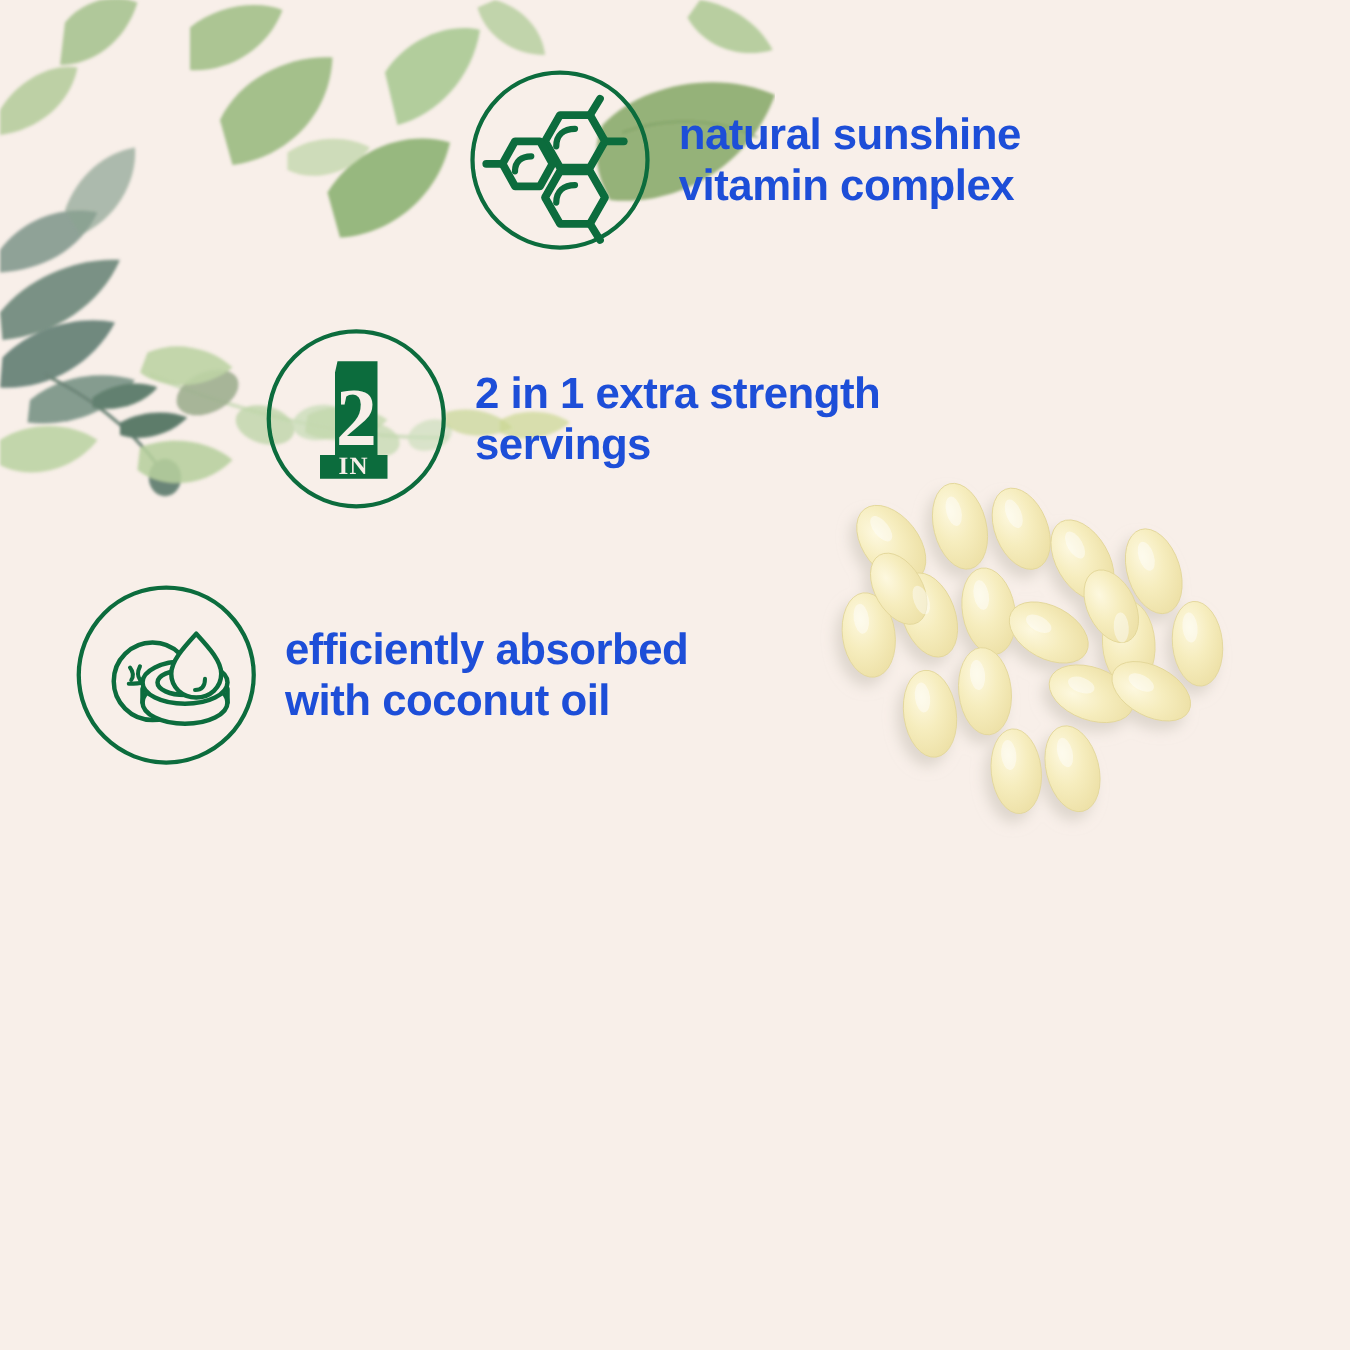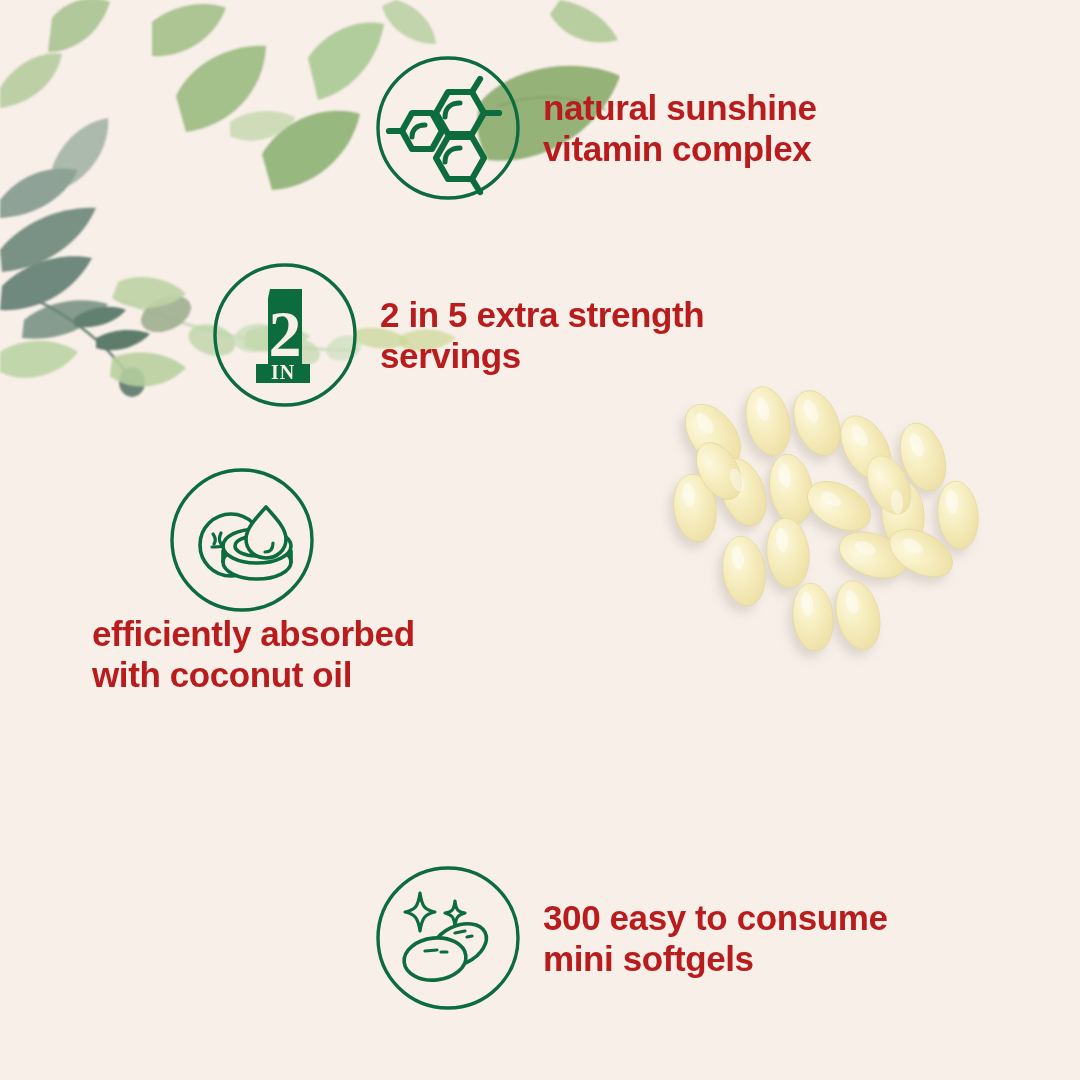"natural sunshine" .feature-text { color: #b91c1c -> #1d4ed8 }
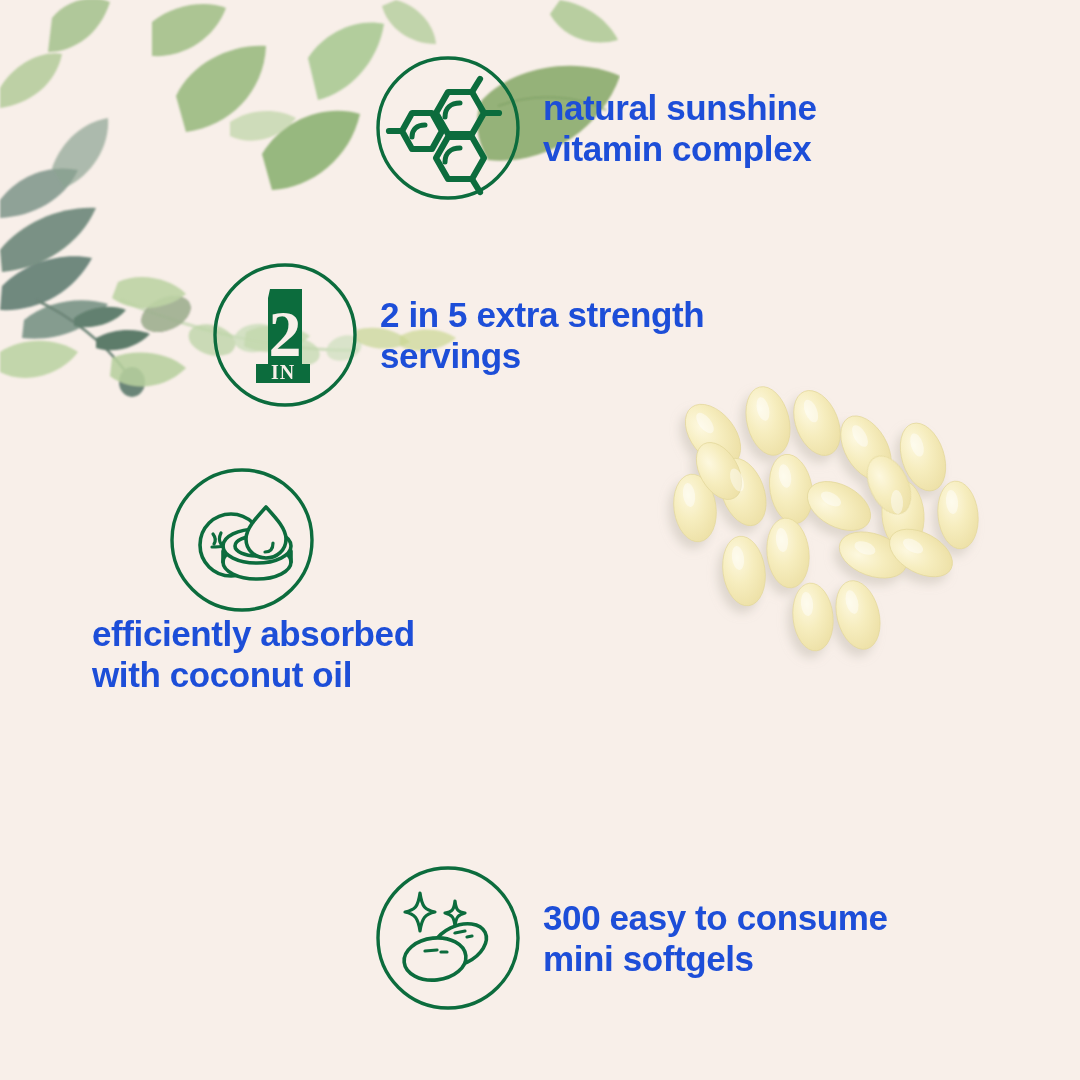"2 in 5 extra strength" div.feature-text { text: 5 -> 1 }
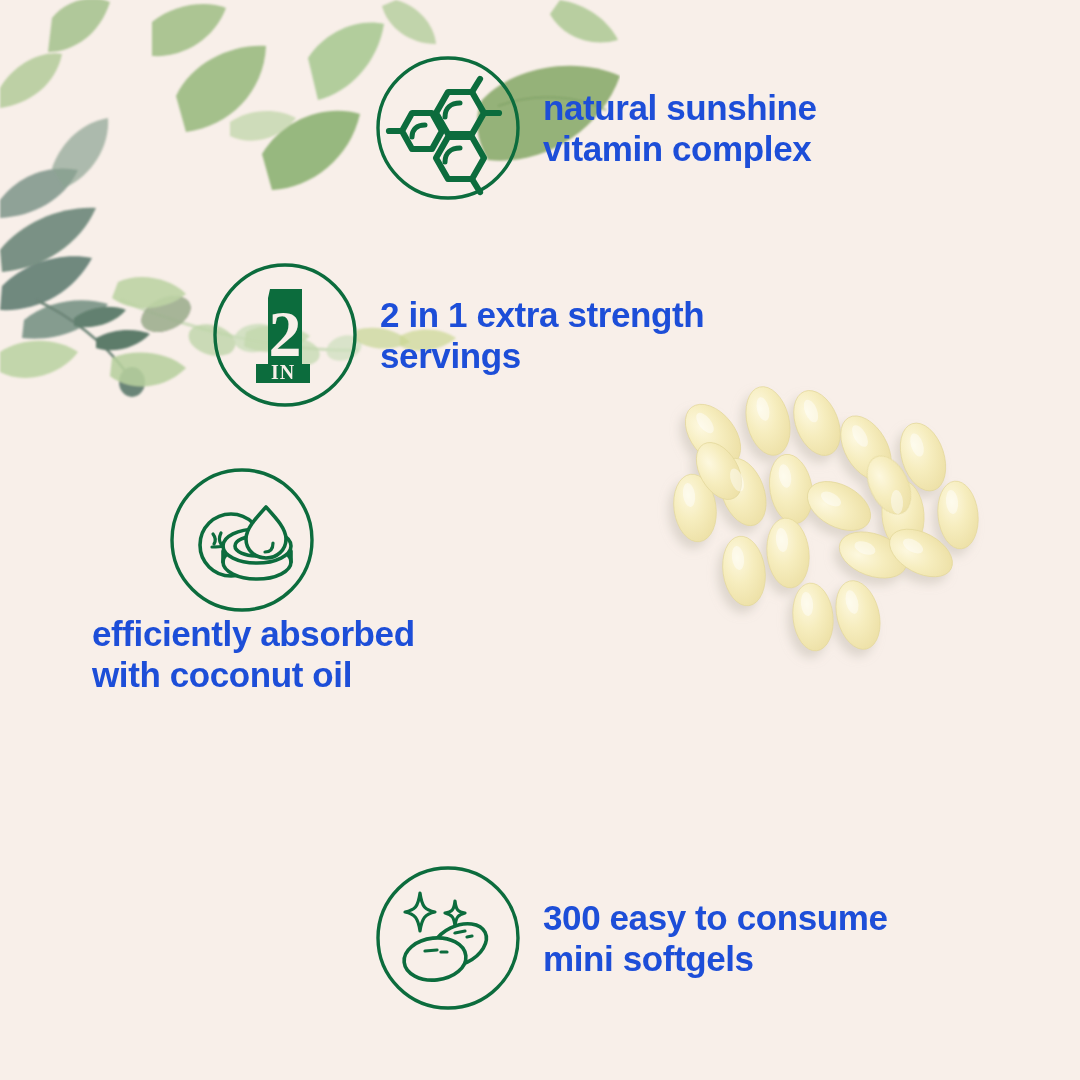"efficiently absorbed" #row-2 { flex-direction: column -> none; left: 70px -> 60px }
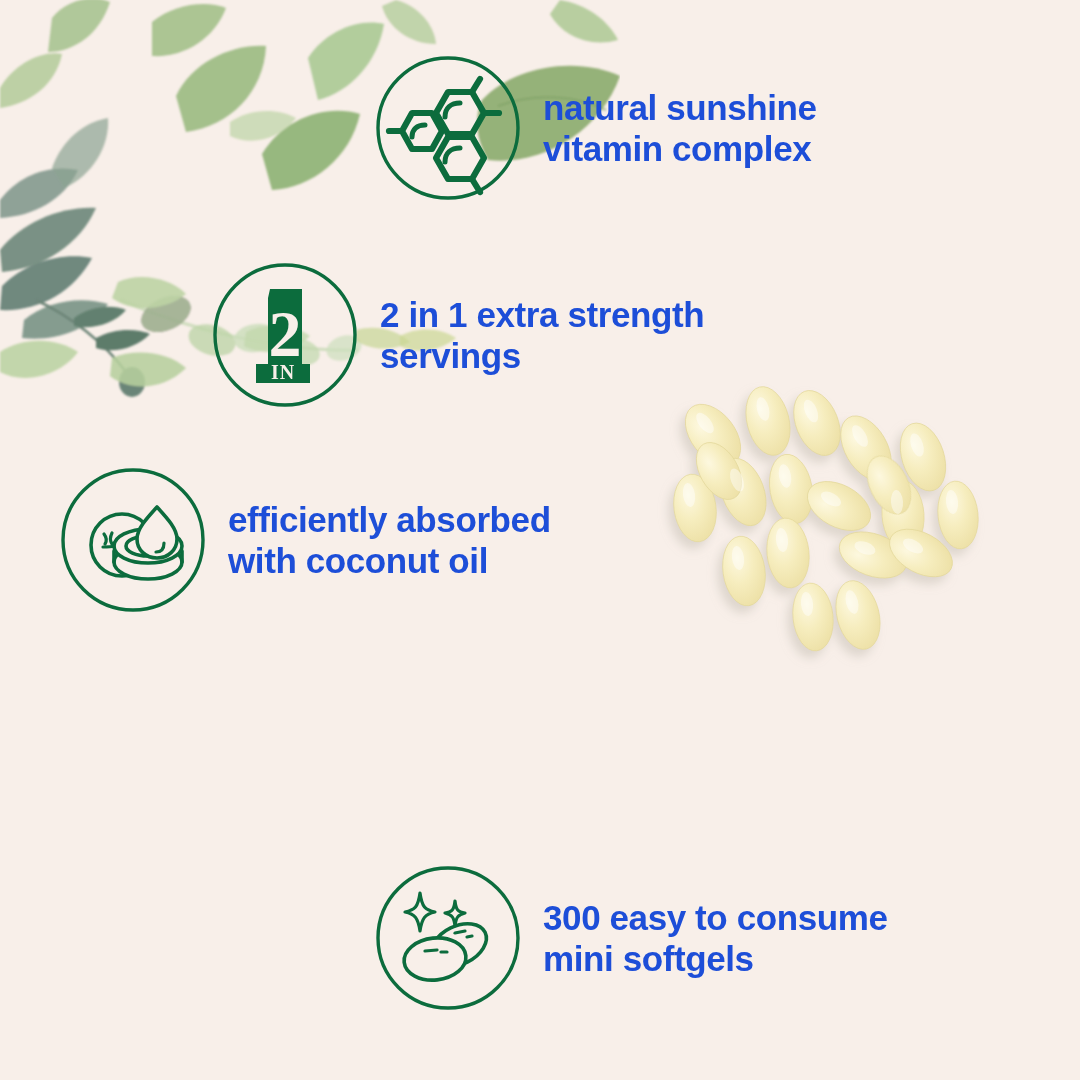"300 easy to consume" div.feature-row { html: <div> <svg> <circle></circle> <g> <ellipse></ellipse> <ellipse></ellipse> </g> <g> <path></path> <path></path> <path></path> <path></path> </g> <g> <path></path> <path></path> </g> </svg> <div>300 easy to consume mini softgels</div> </div> -> none }
